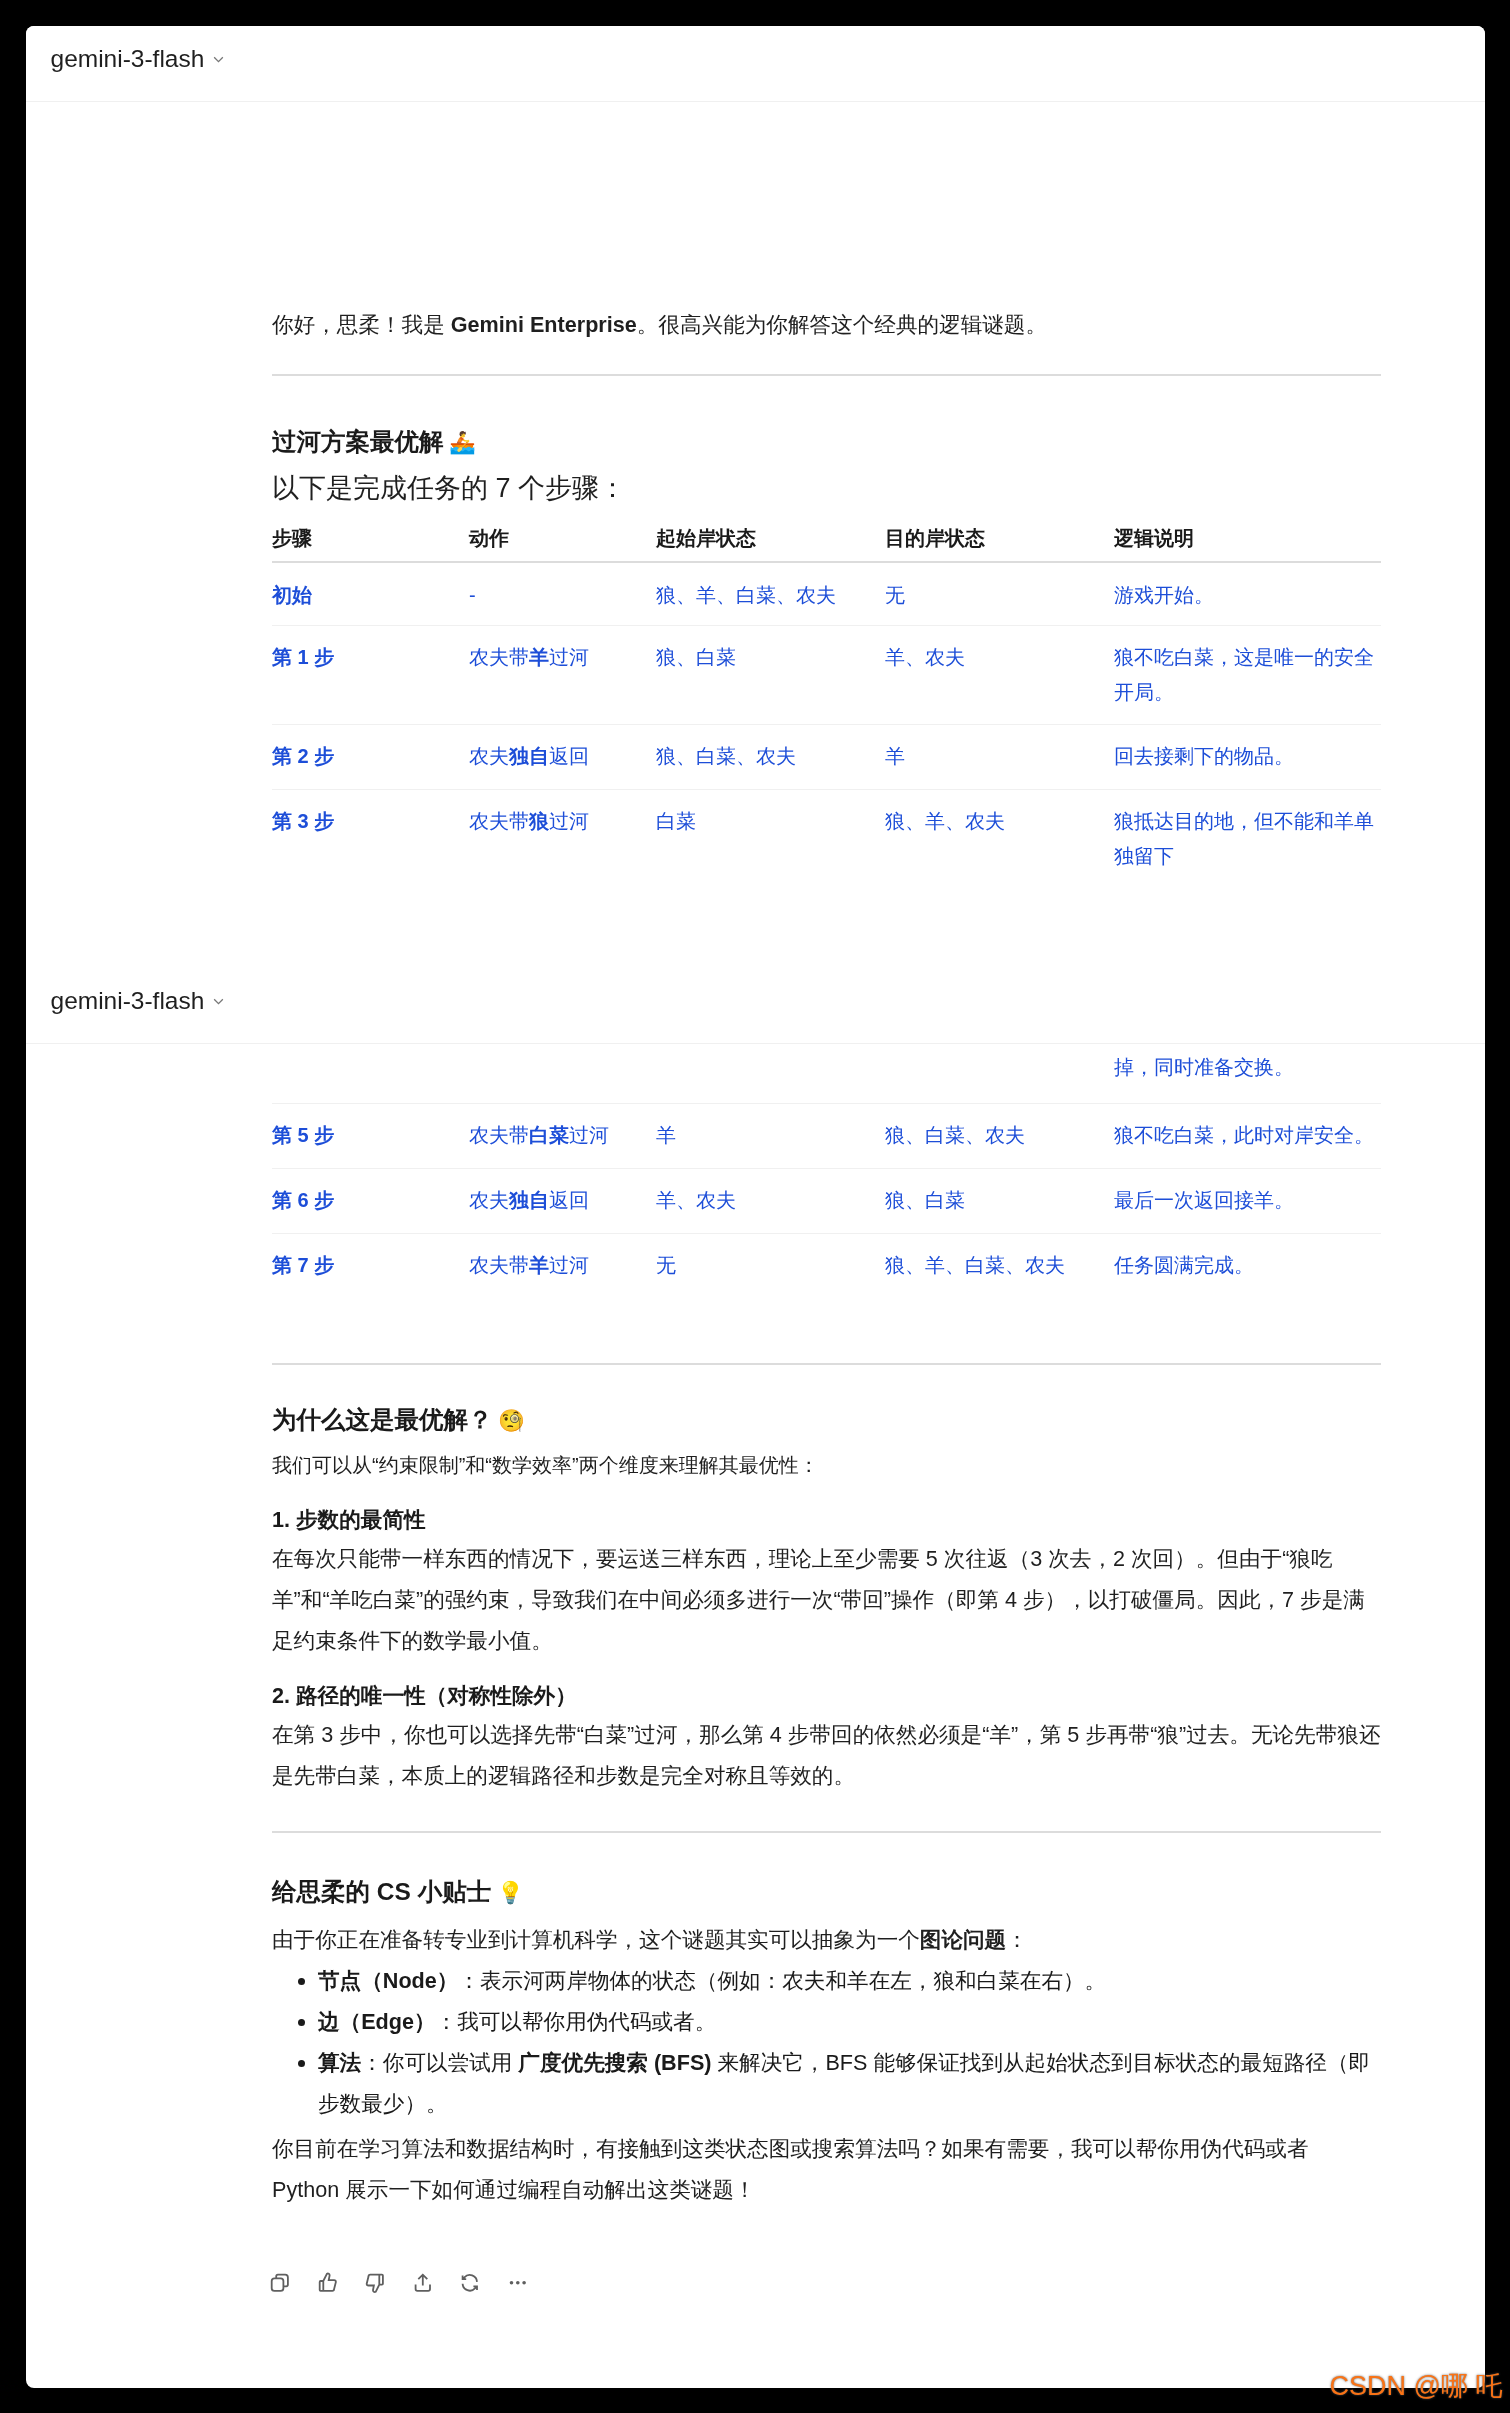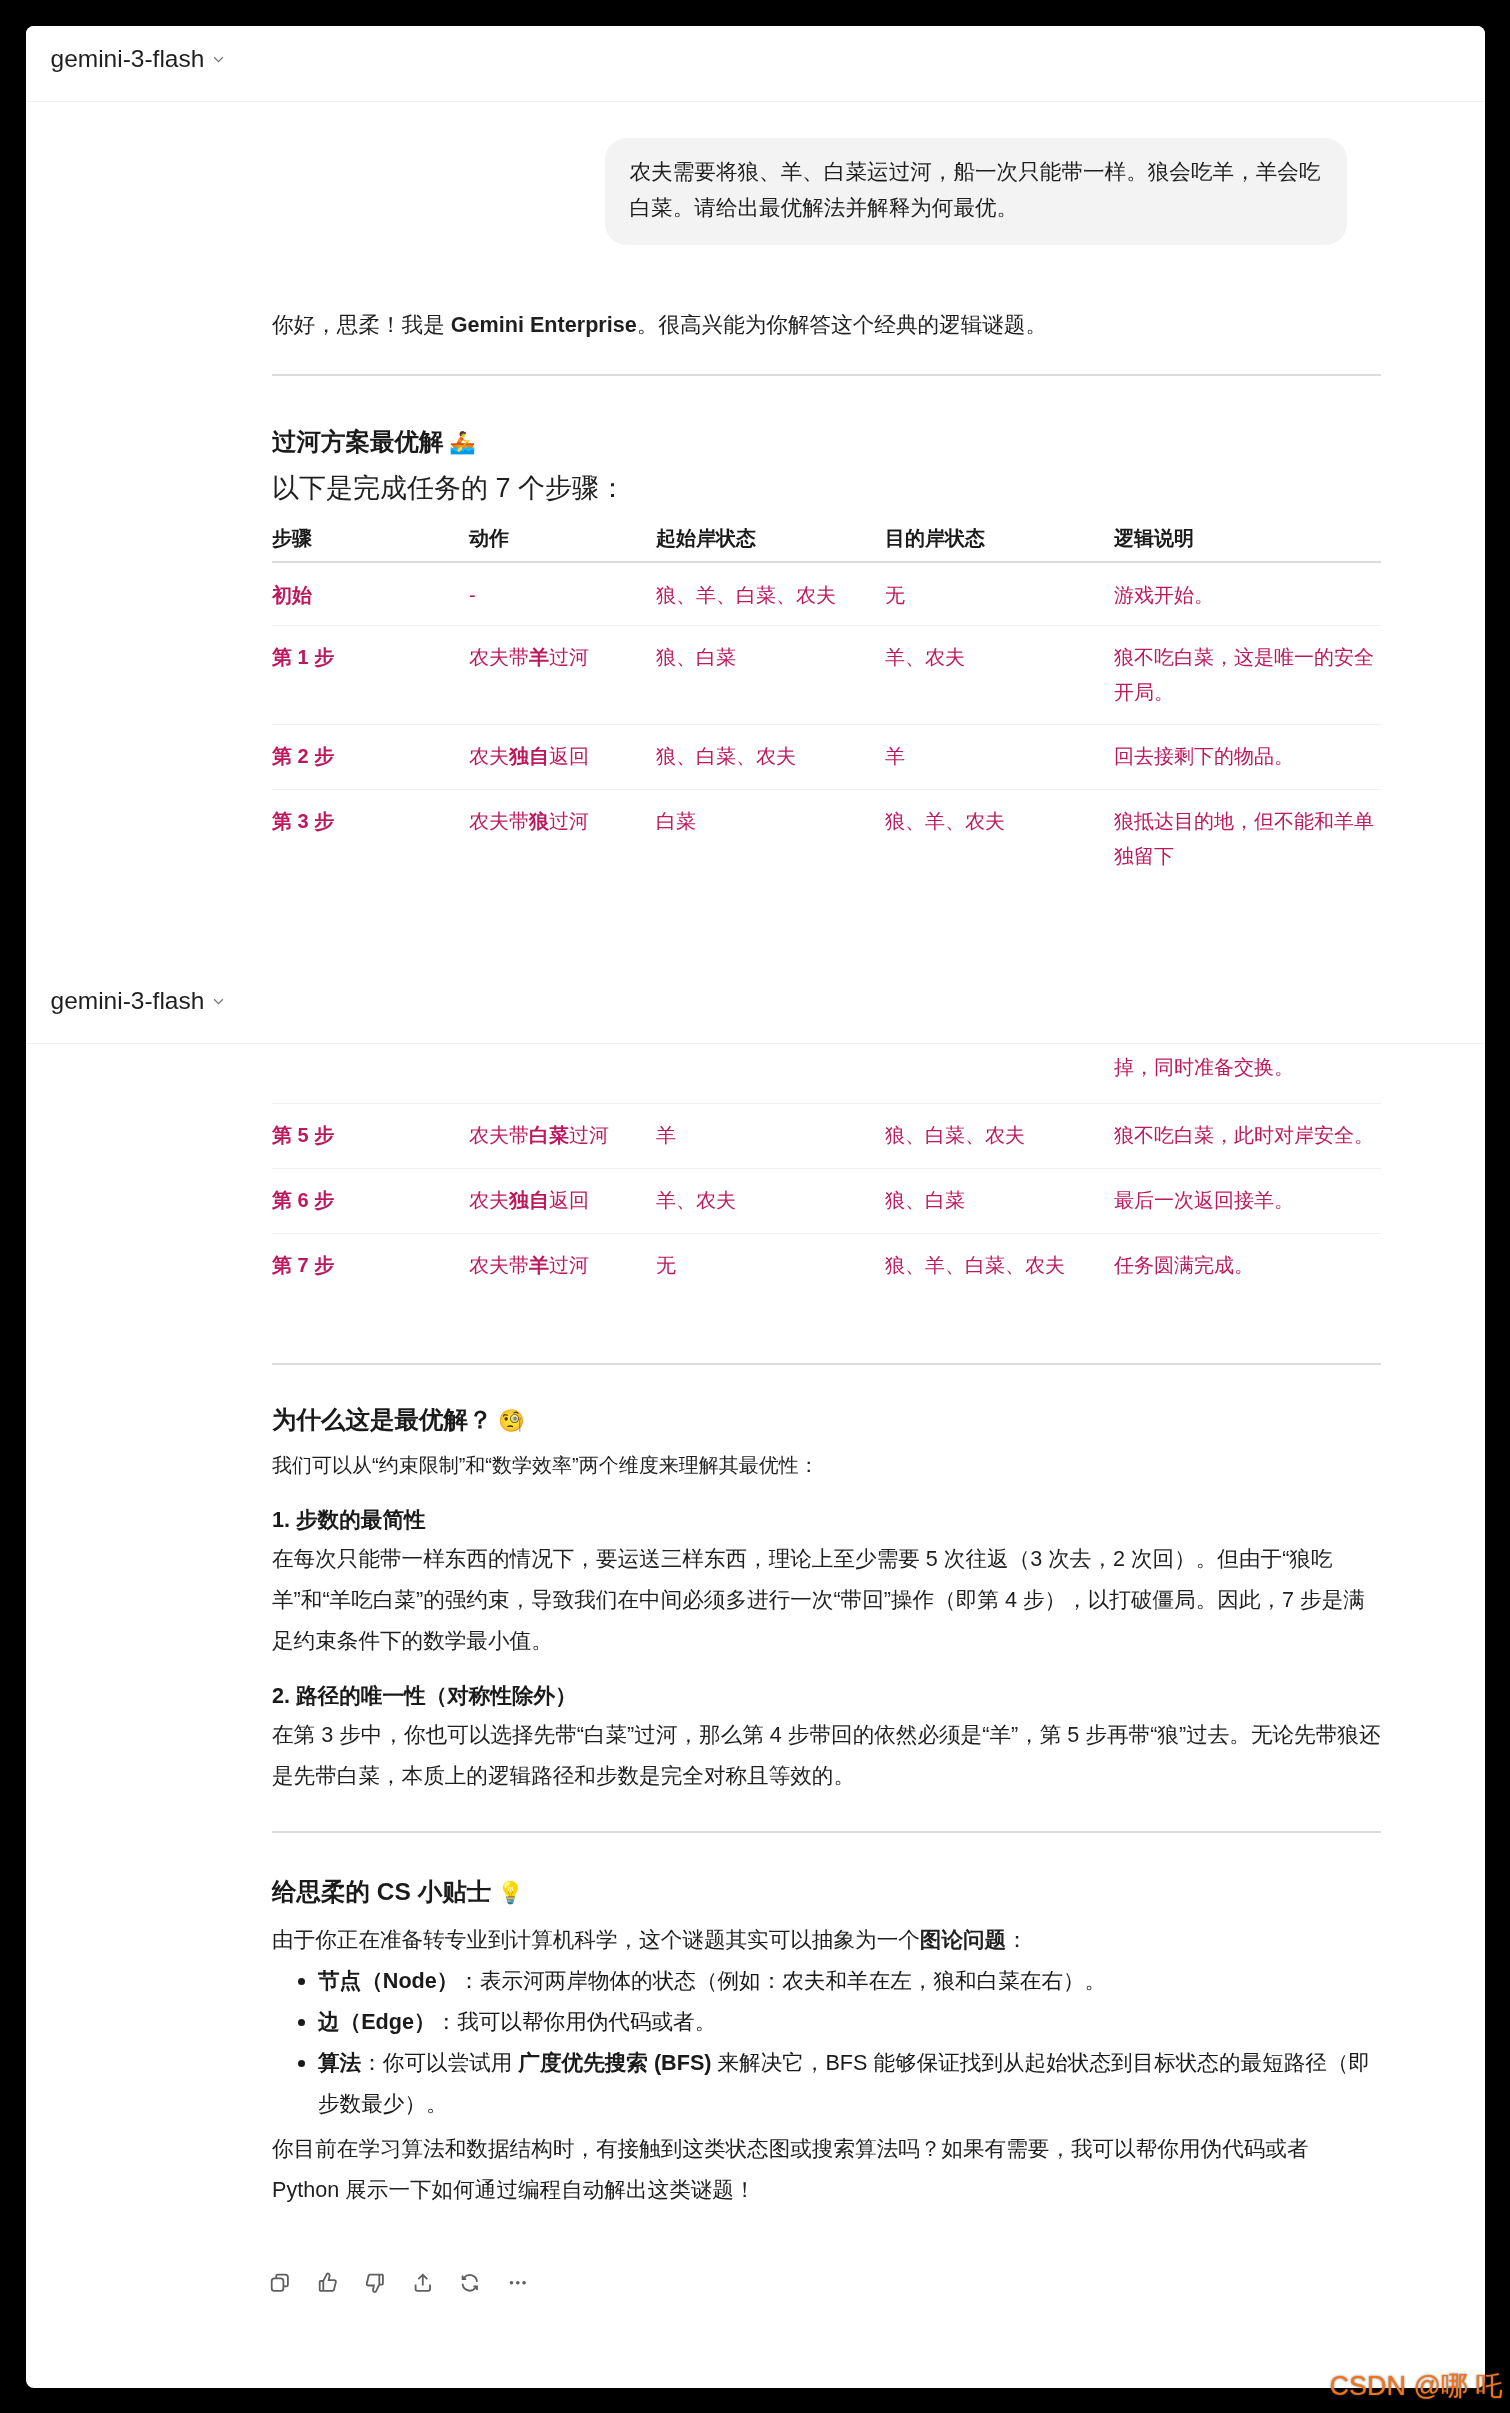"农夫需要将狼、羊、白菜运过河，船一次只能带一样。狼会吃羊，羊会吃白菜。请给出最优" div.bubble { html: <div>农夫需要将狼、羊、白菜运过河，船一次只能带一样。狼会吃羊，羊会吃白菜。请给出最优解法并解释为何最优。</div> -> none }
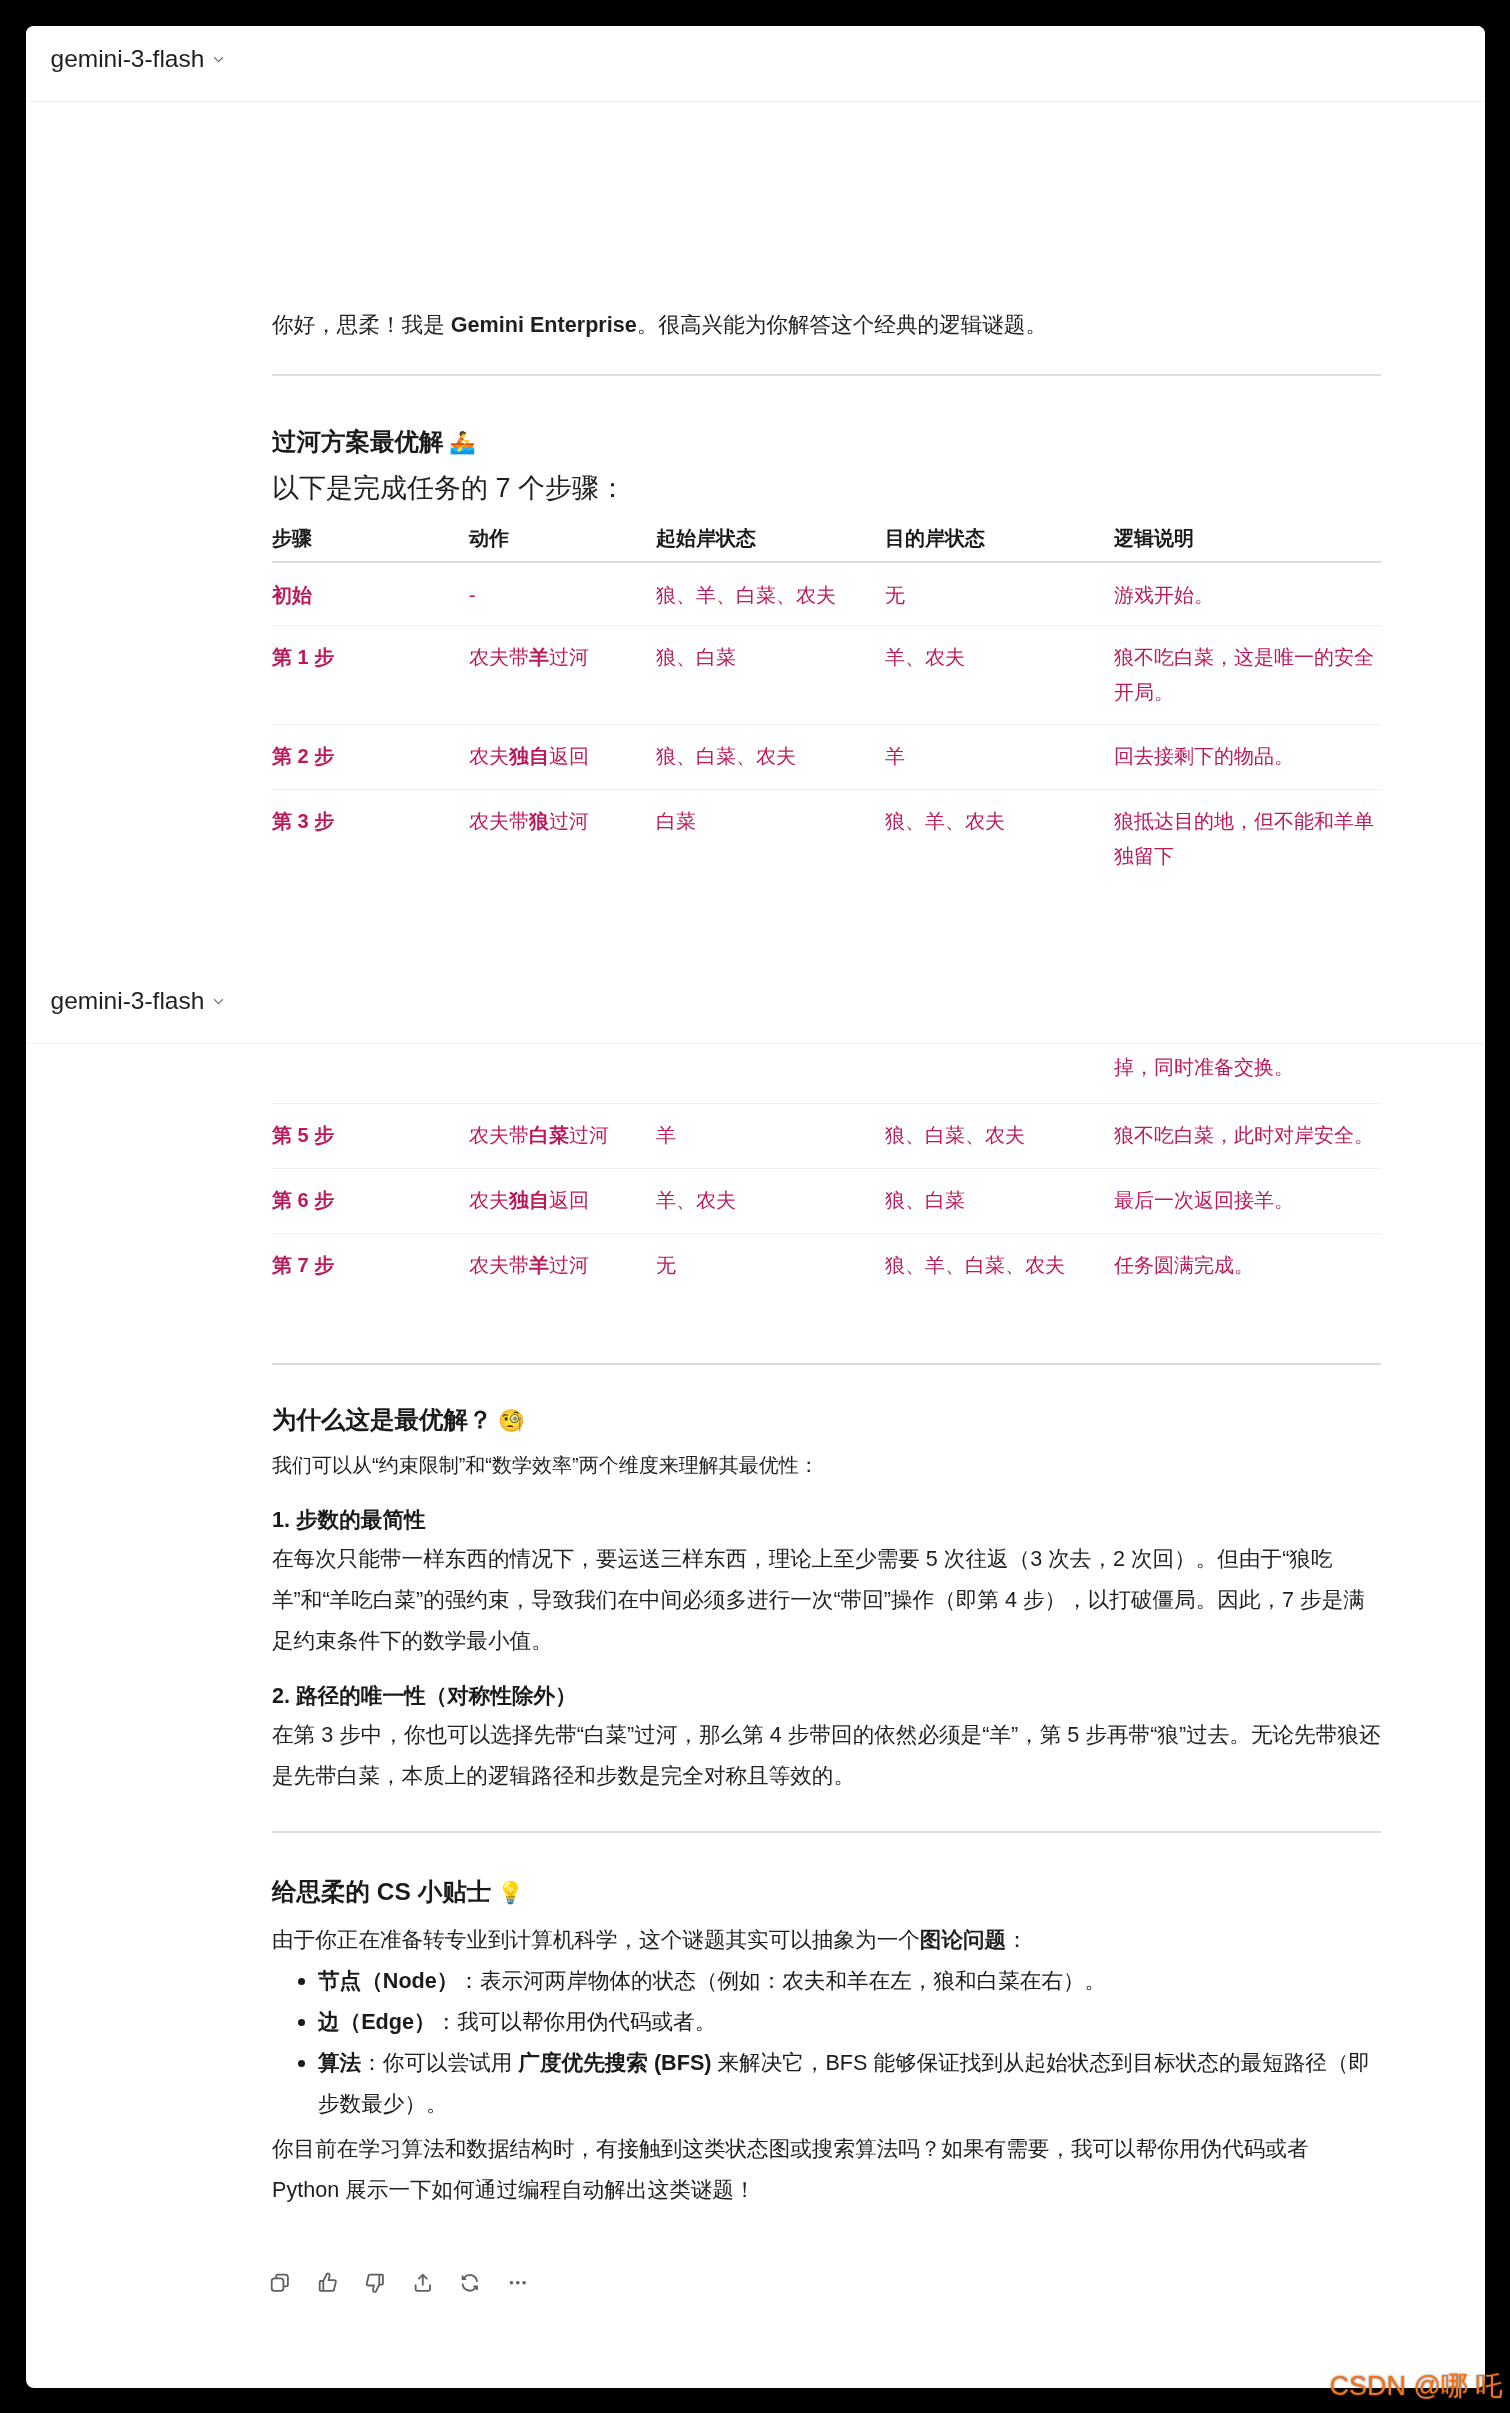"初始" td { color: #be185d -> #1d4ed8 }
